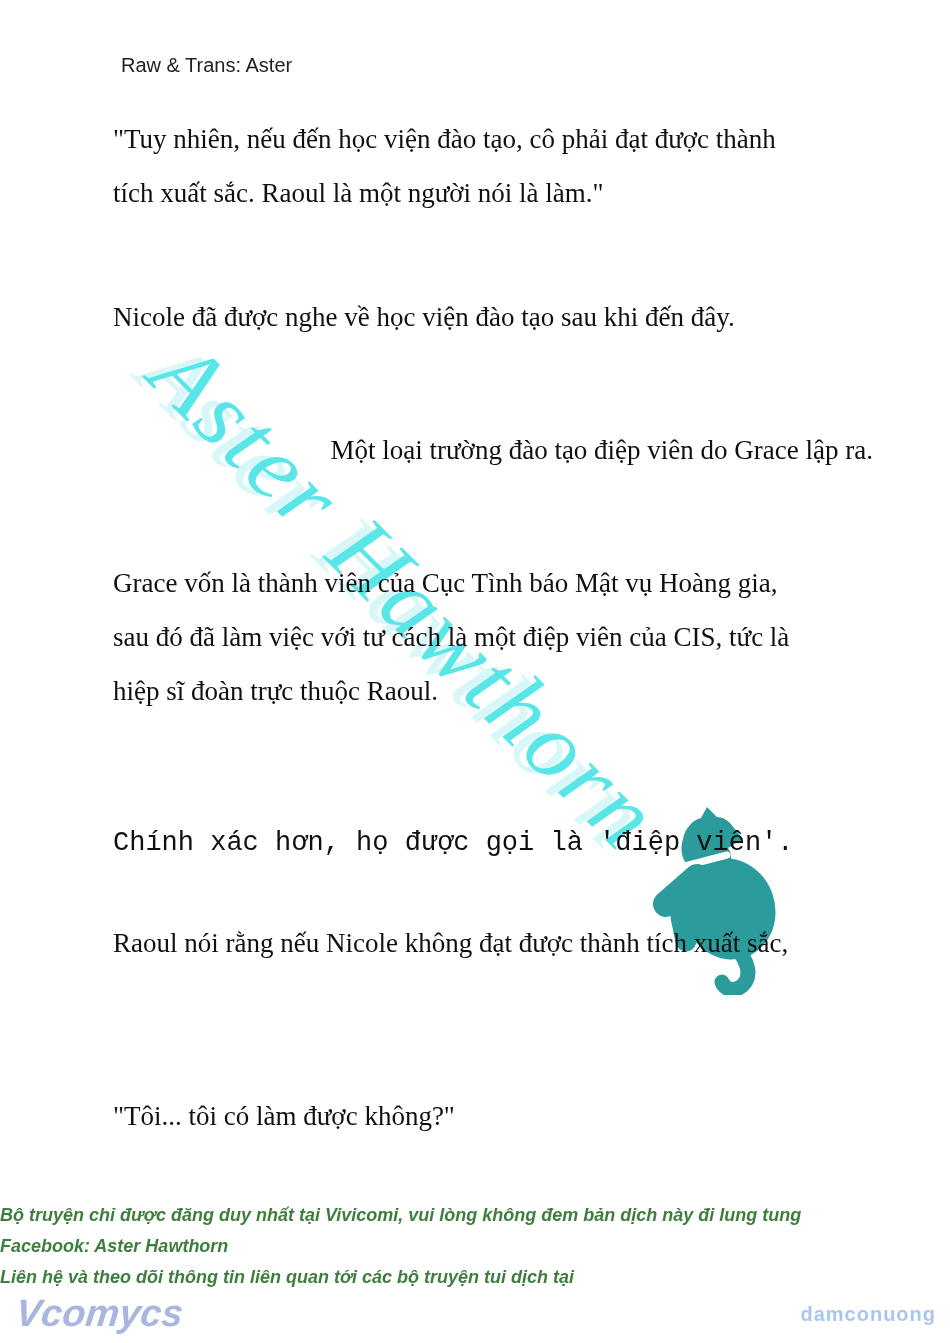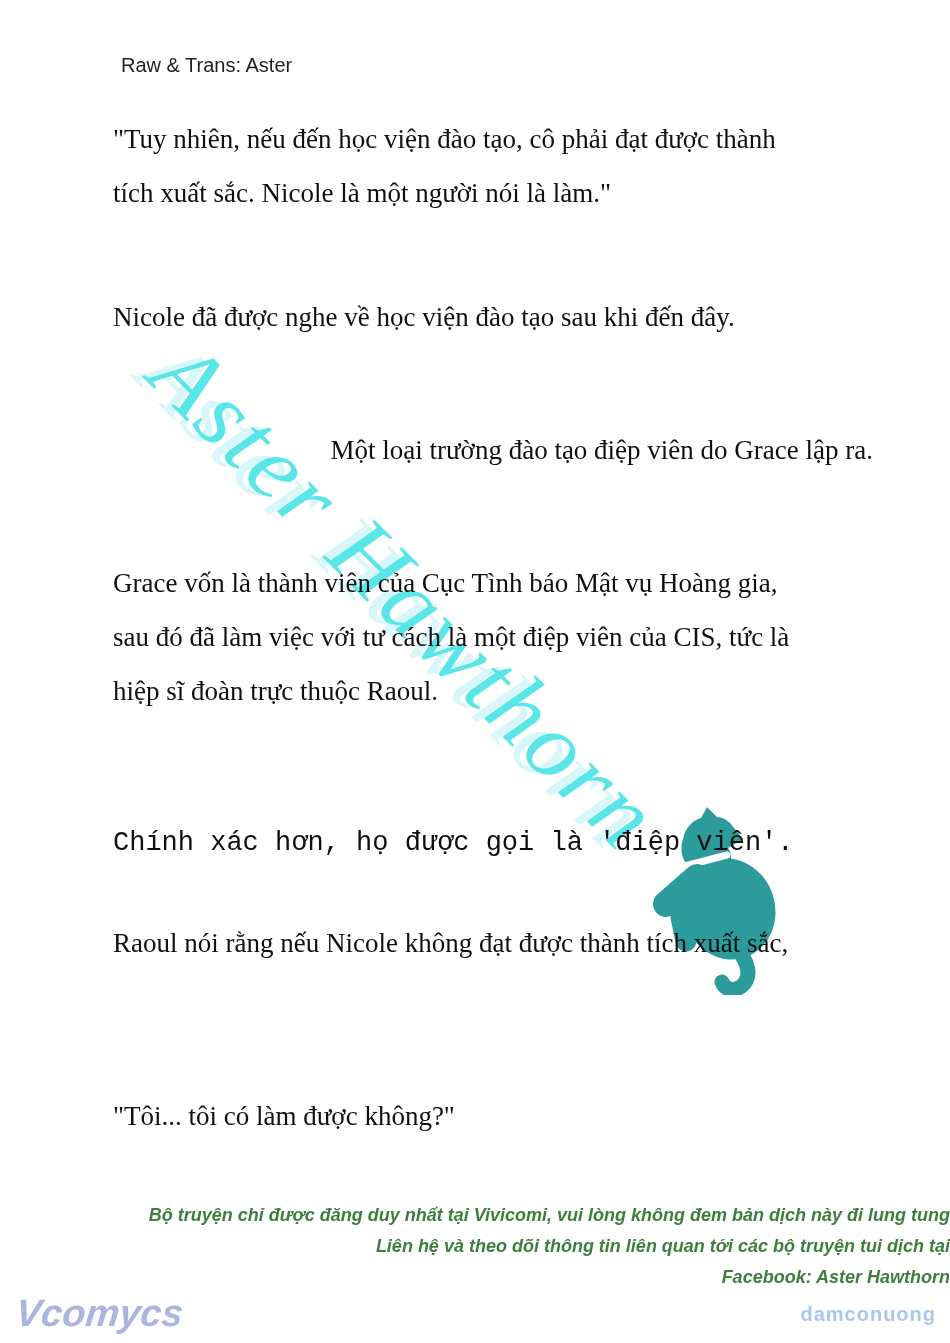"tích xuất sắc. Nicole là" span.tline { text: Nicole -> Raoul }
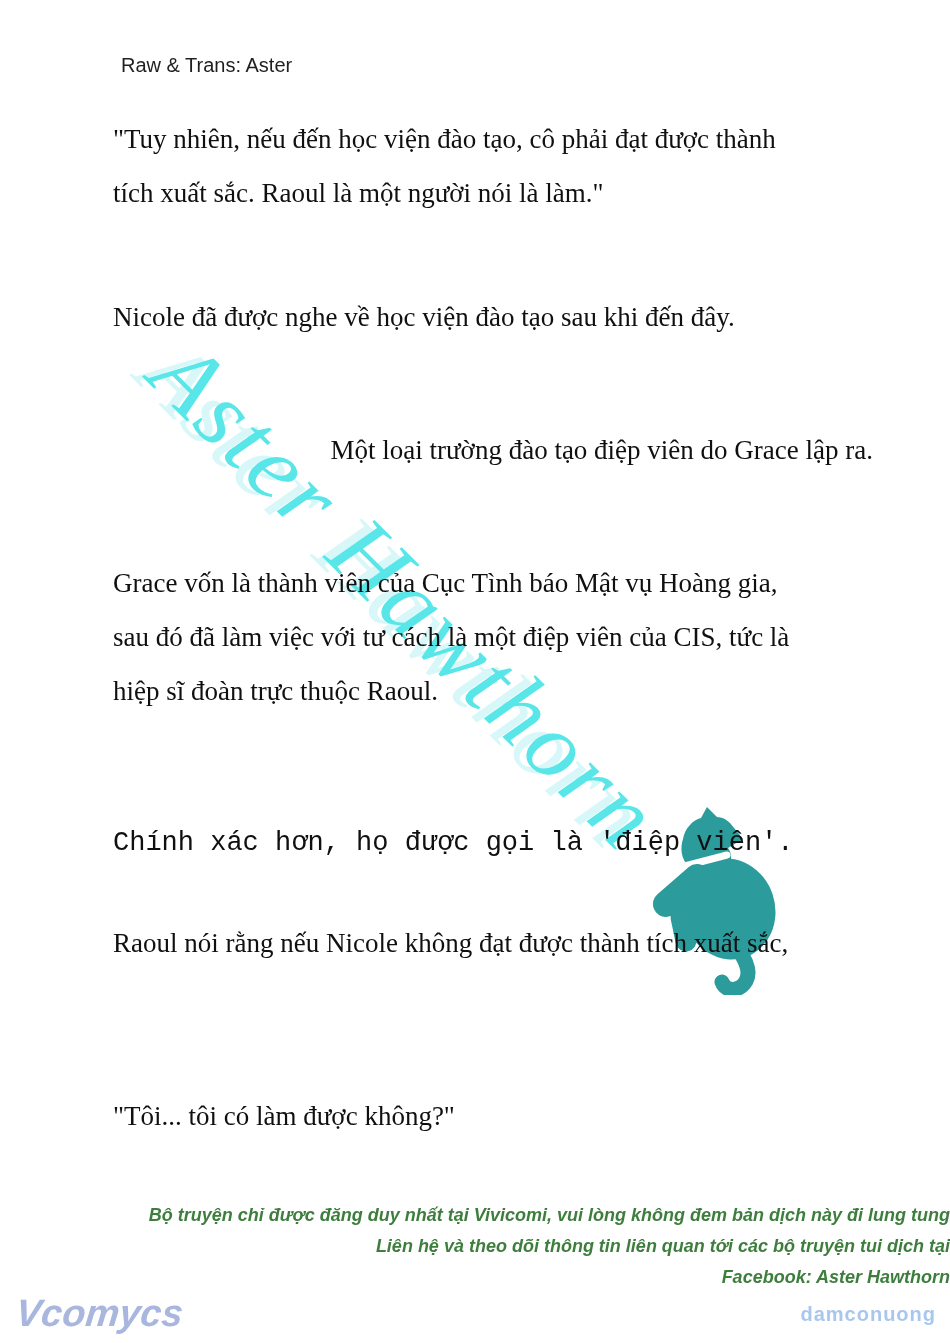"Bộ truyện chỉ được đăng" .footer { text-align: right -> left }
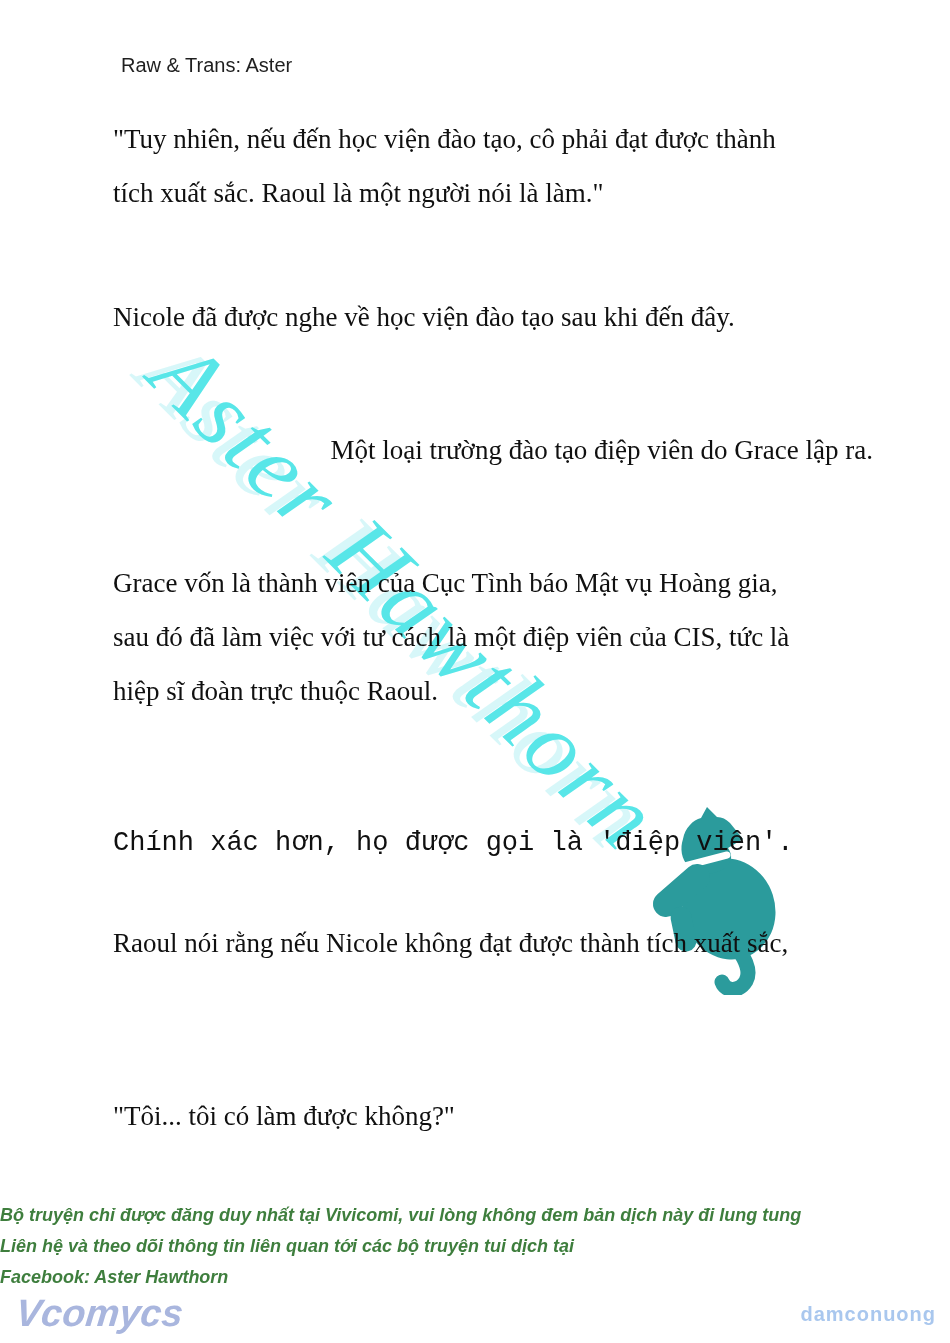"Liên hệ và theo dõi" div { order: before "Facebook: Aster Hawthorn" -> after "Facebook: Aster Hawthorn" }
